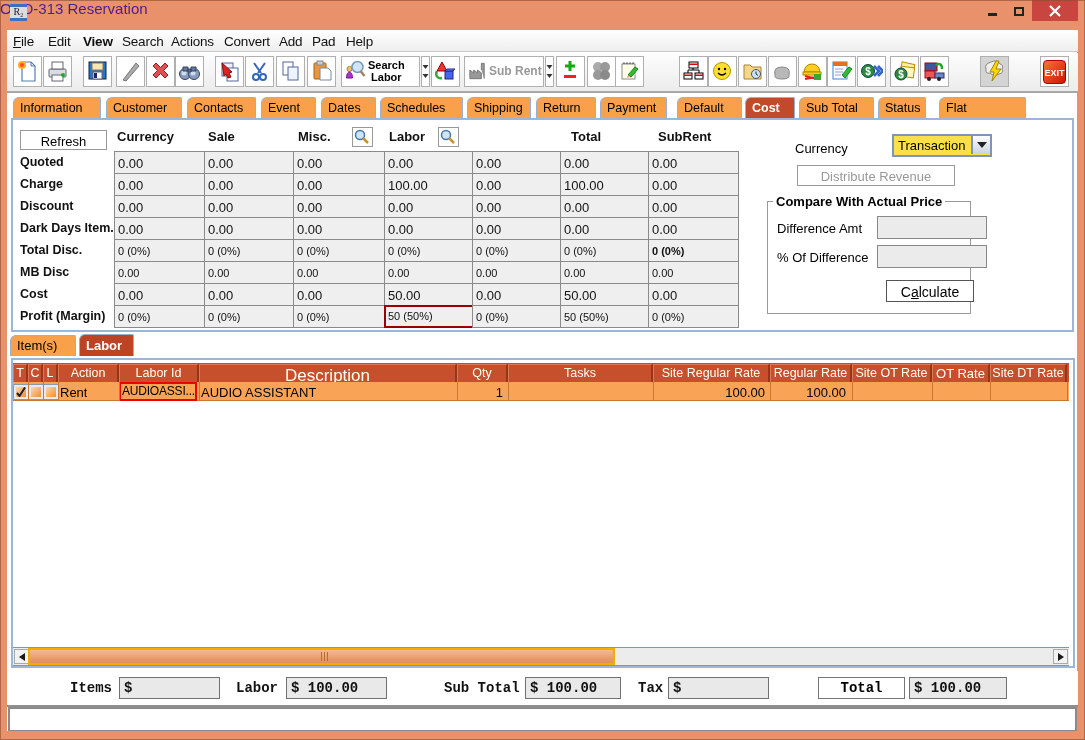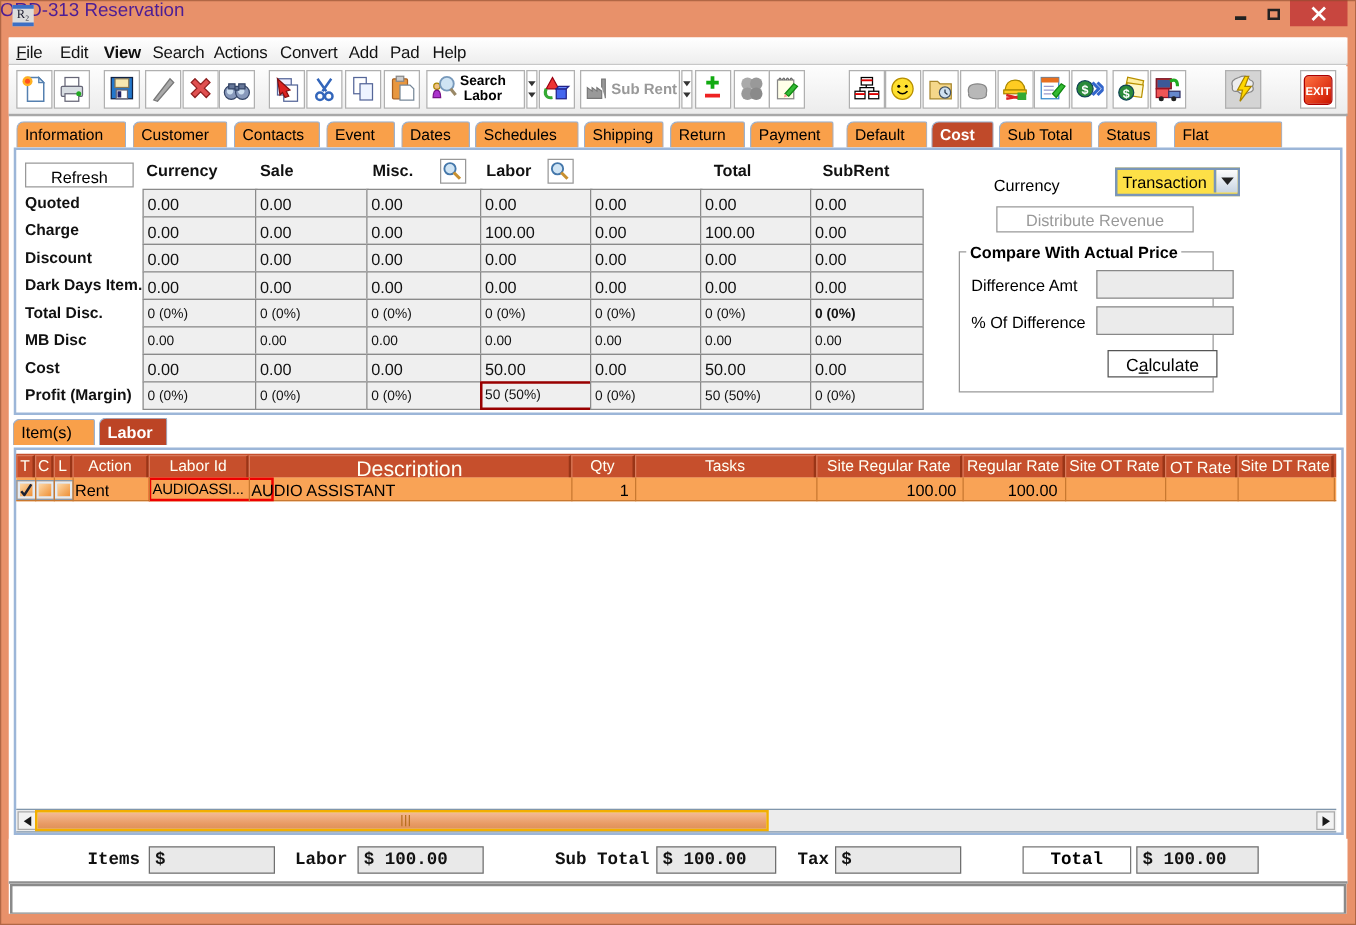"AUDIOASSI..." div.gcell { width: 100px -> 78px }
